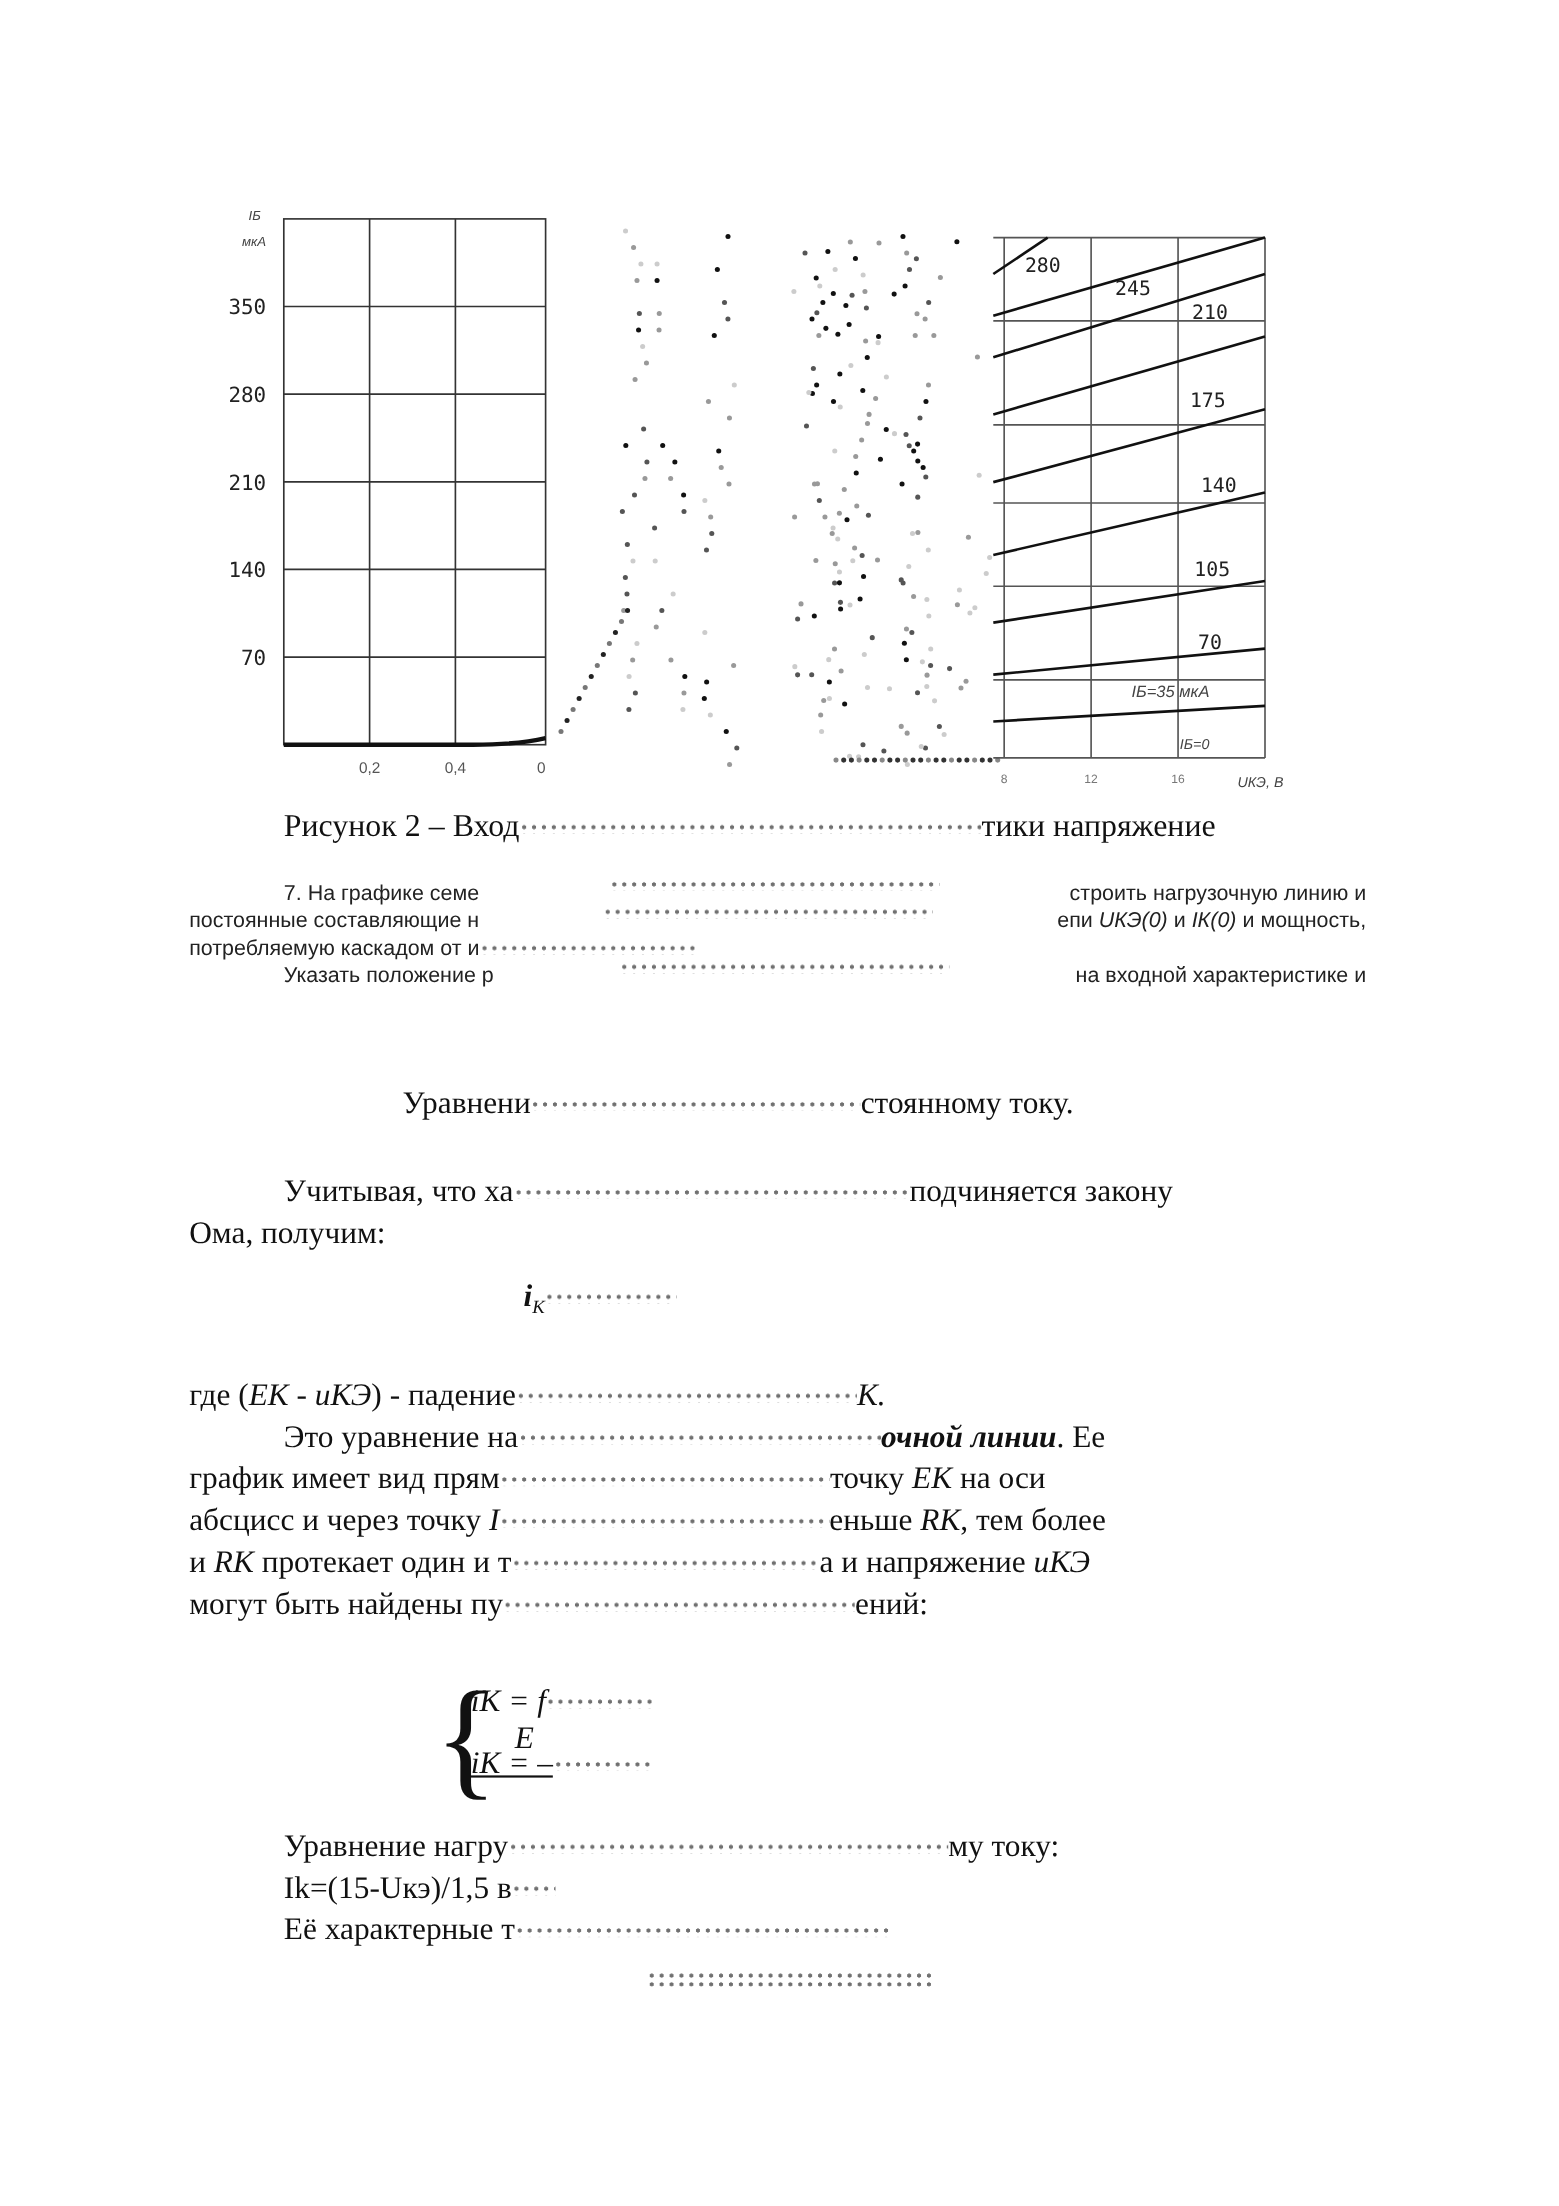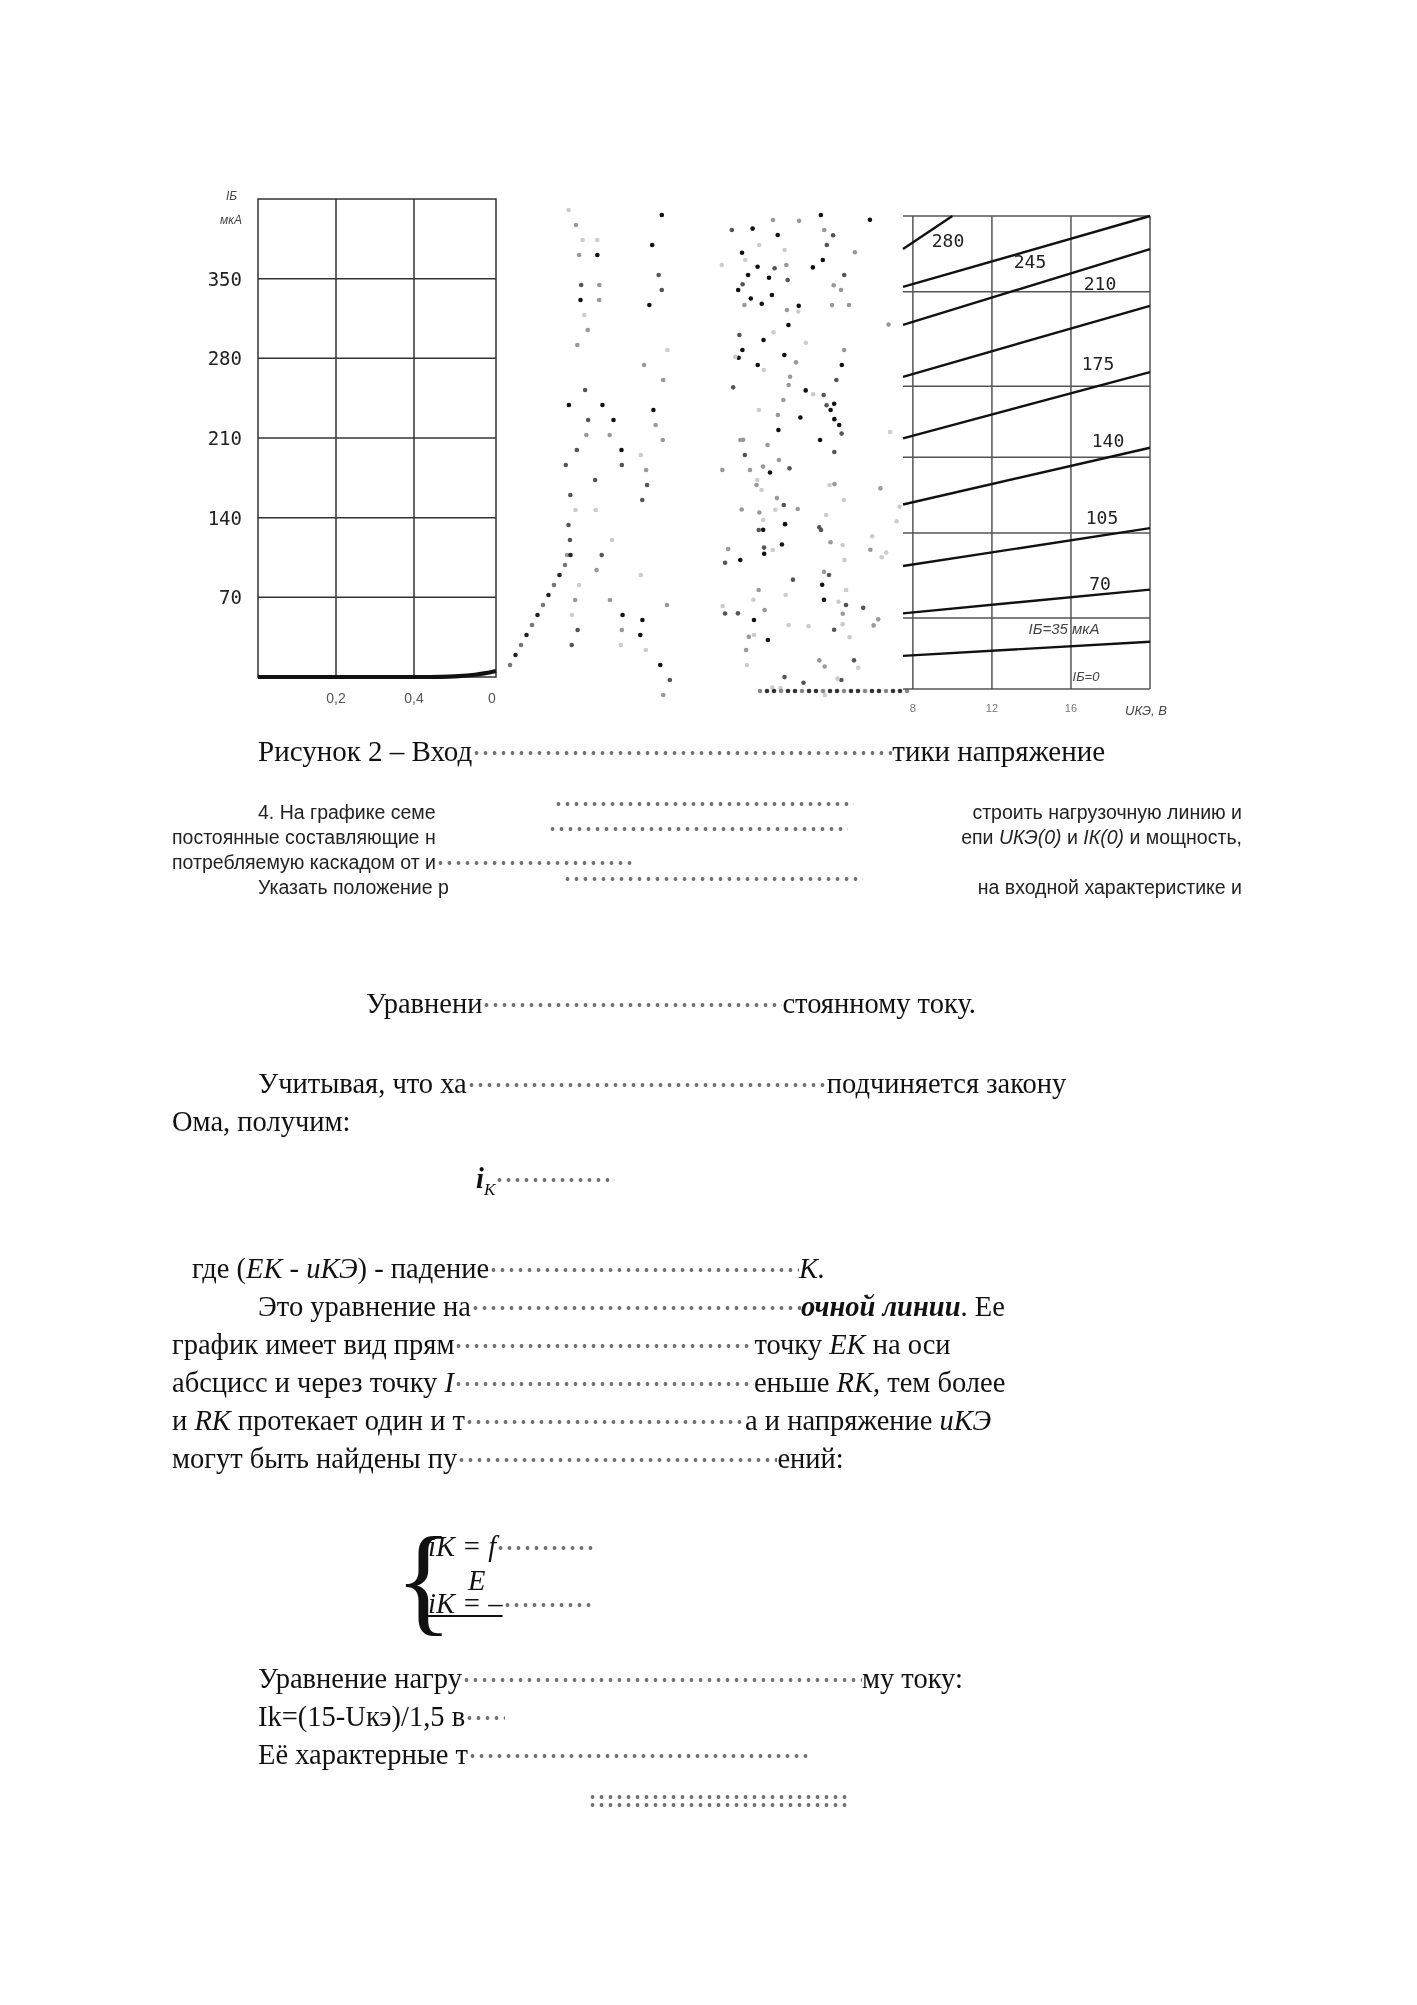"4. На графике семе" span { text: 4 -> 7 }
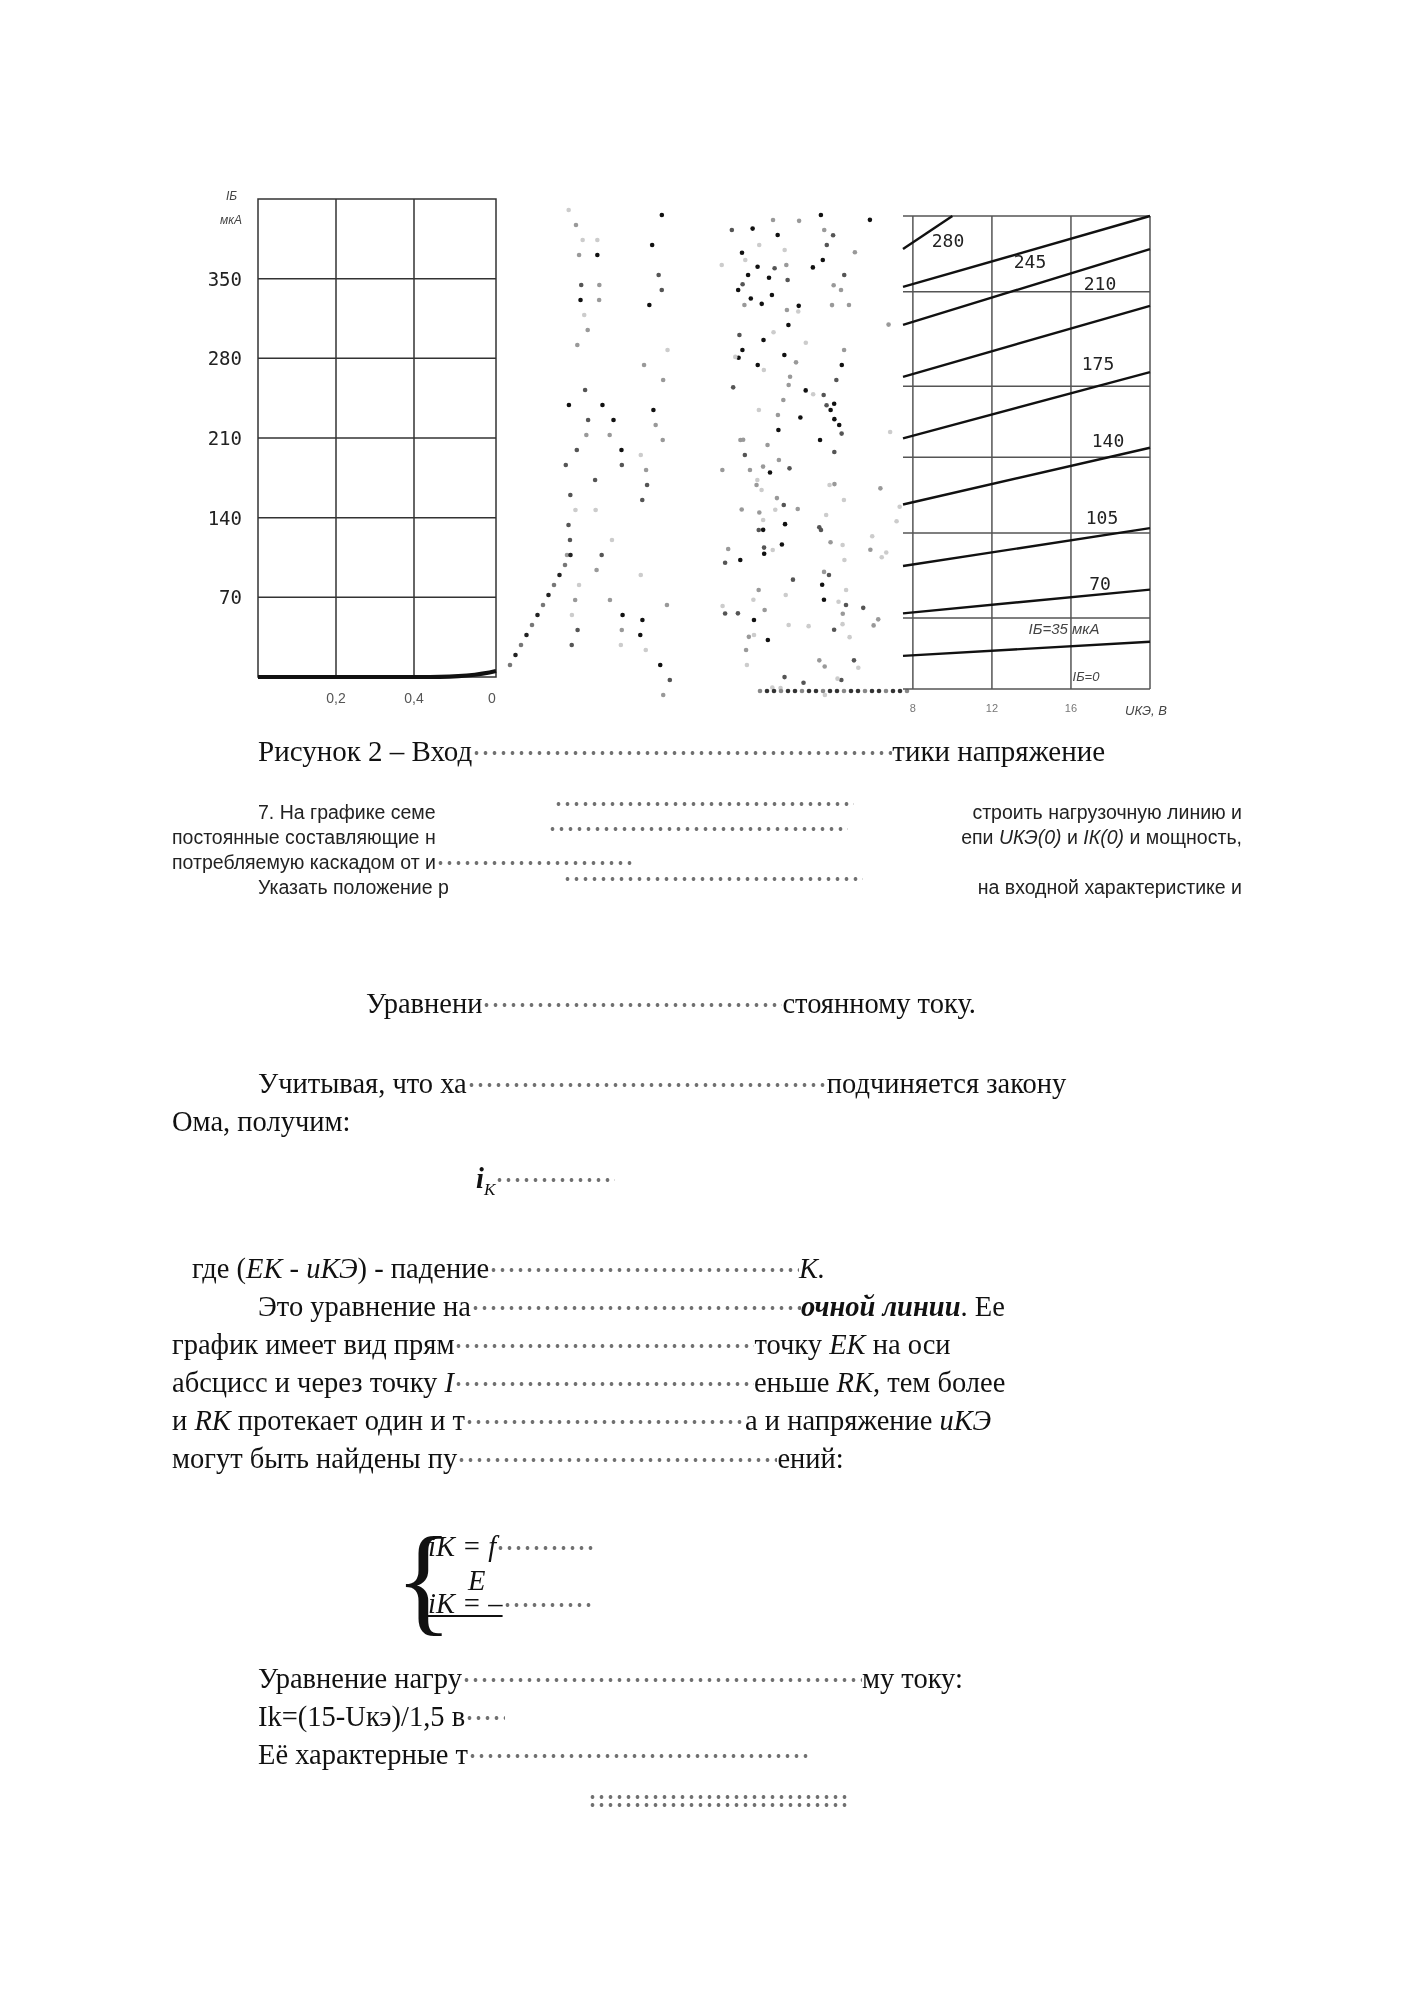"где (EК - uКЭ) -" div.abs { margin-left: 20px -> none }
